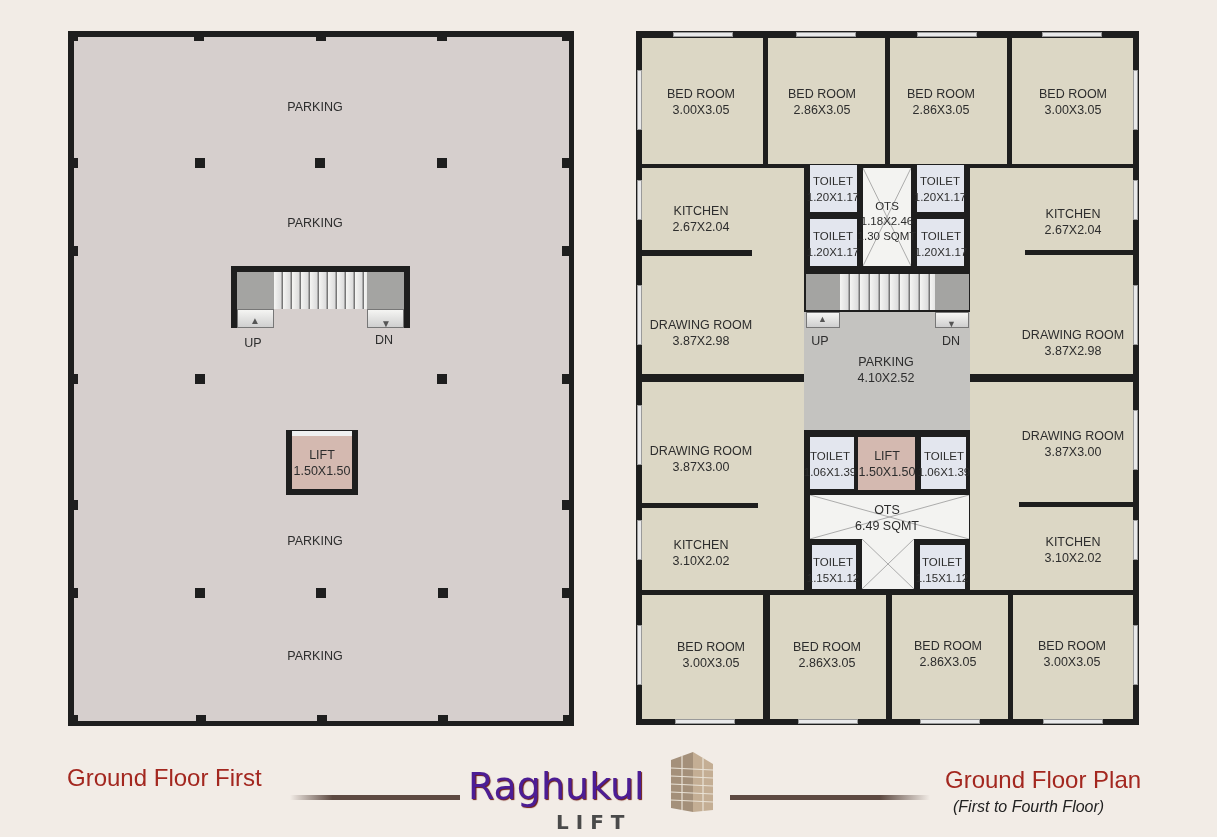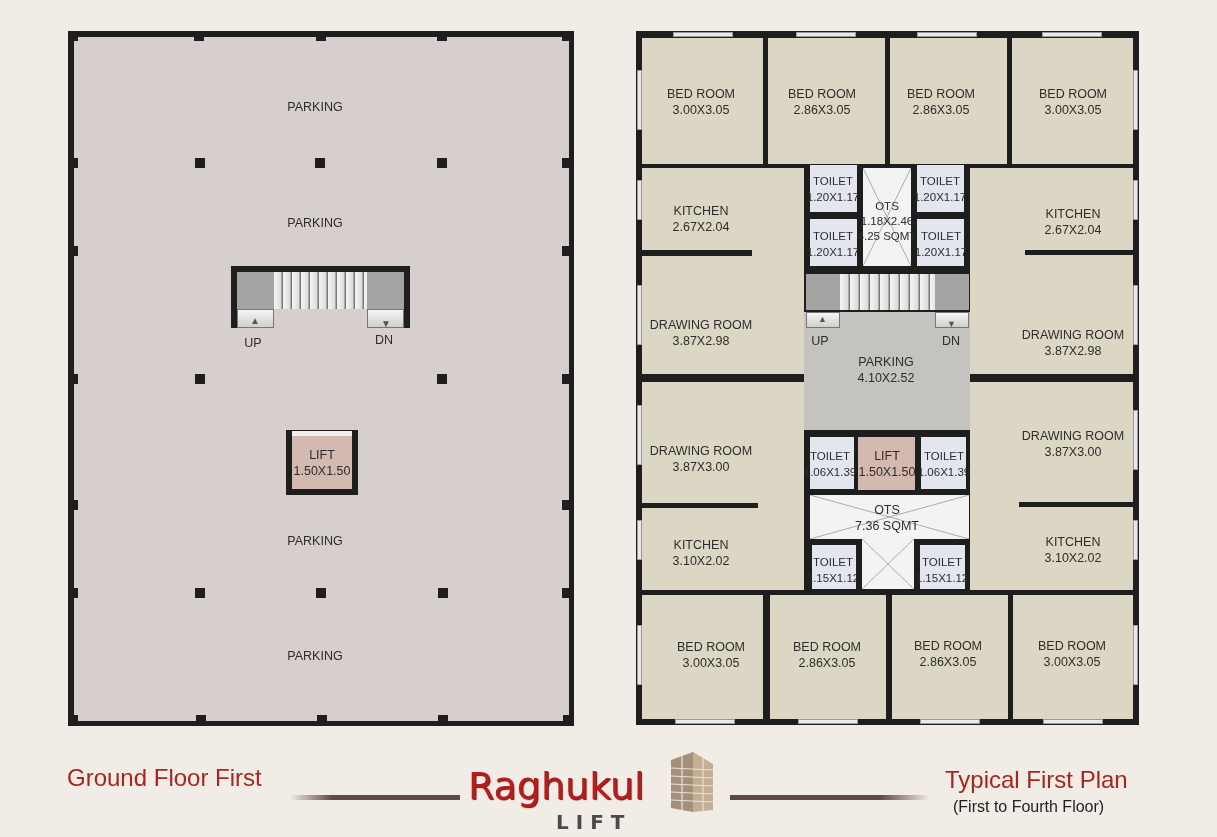"4.25 SQMT" div { text: 4.25 -> 1.30 }
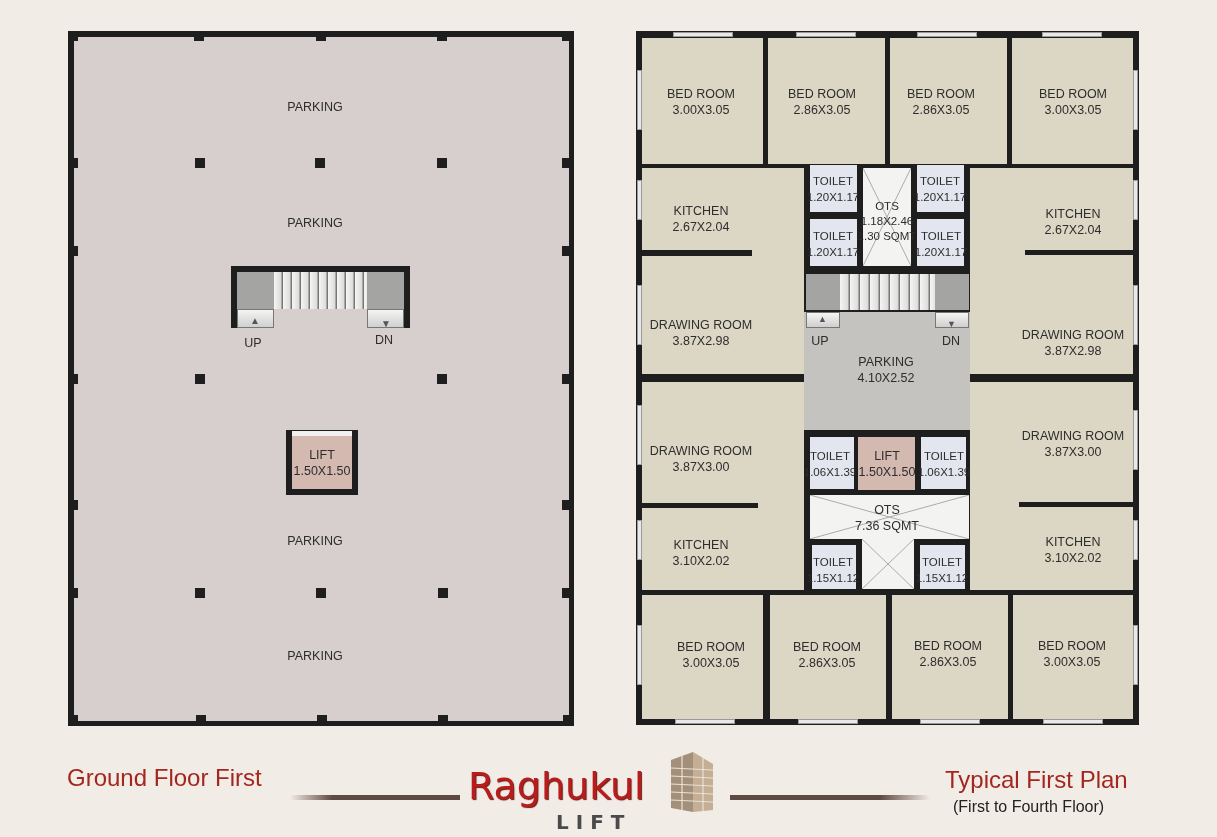"7.36 SQMT" div { text: 7.36 -> 6.49 }
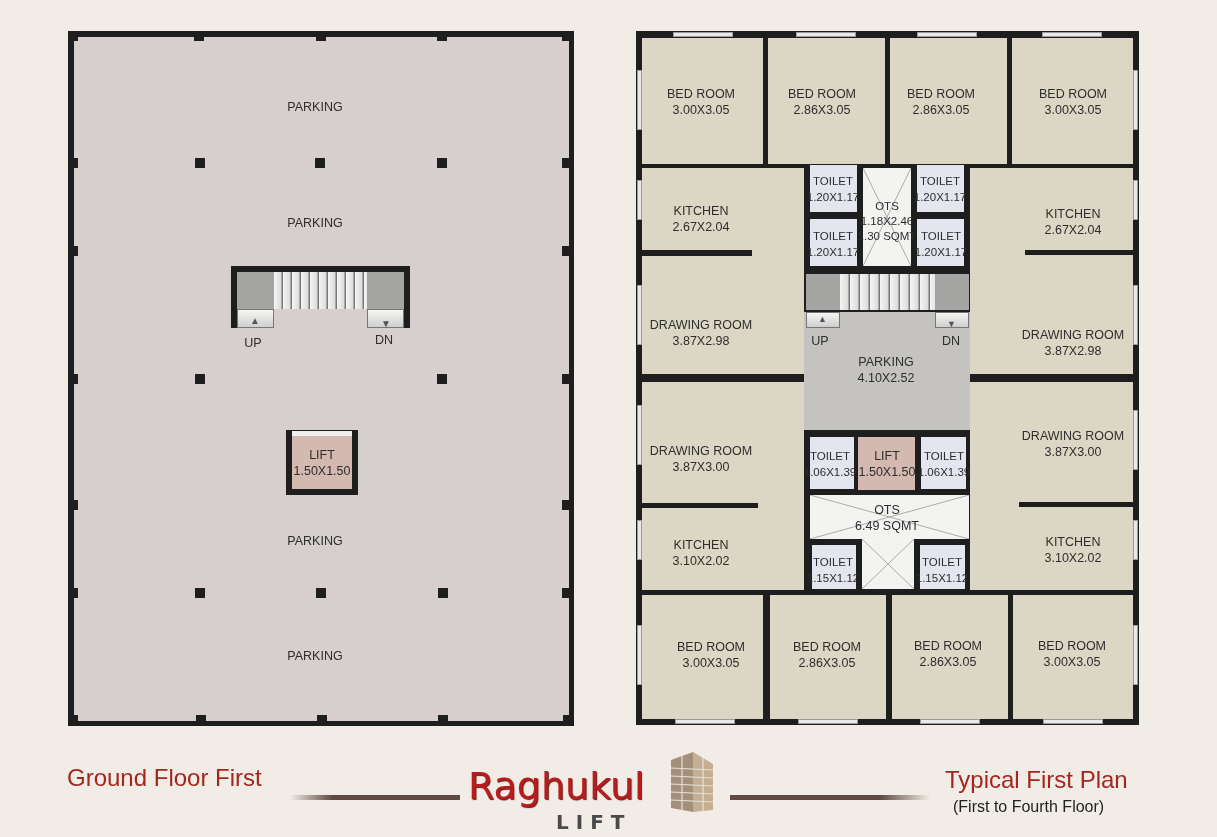"Raghukul" div.abs { color: #b91c1c -> #4c1d95 }
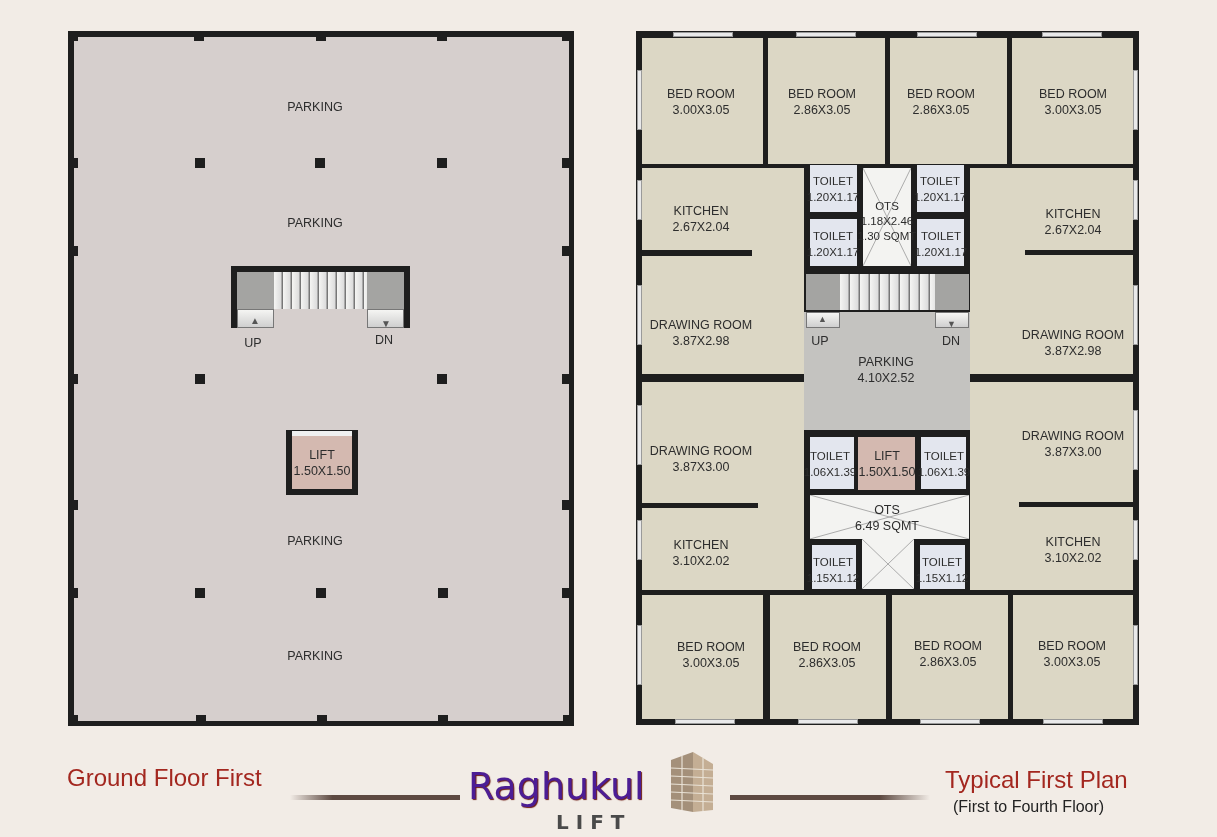"Typical First Plan" div.title { text: Typical First -> Ground Floor }
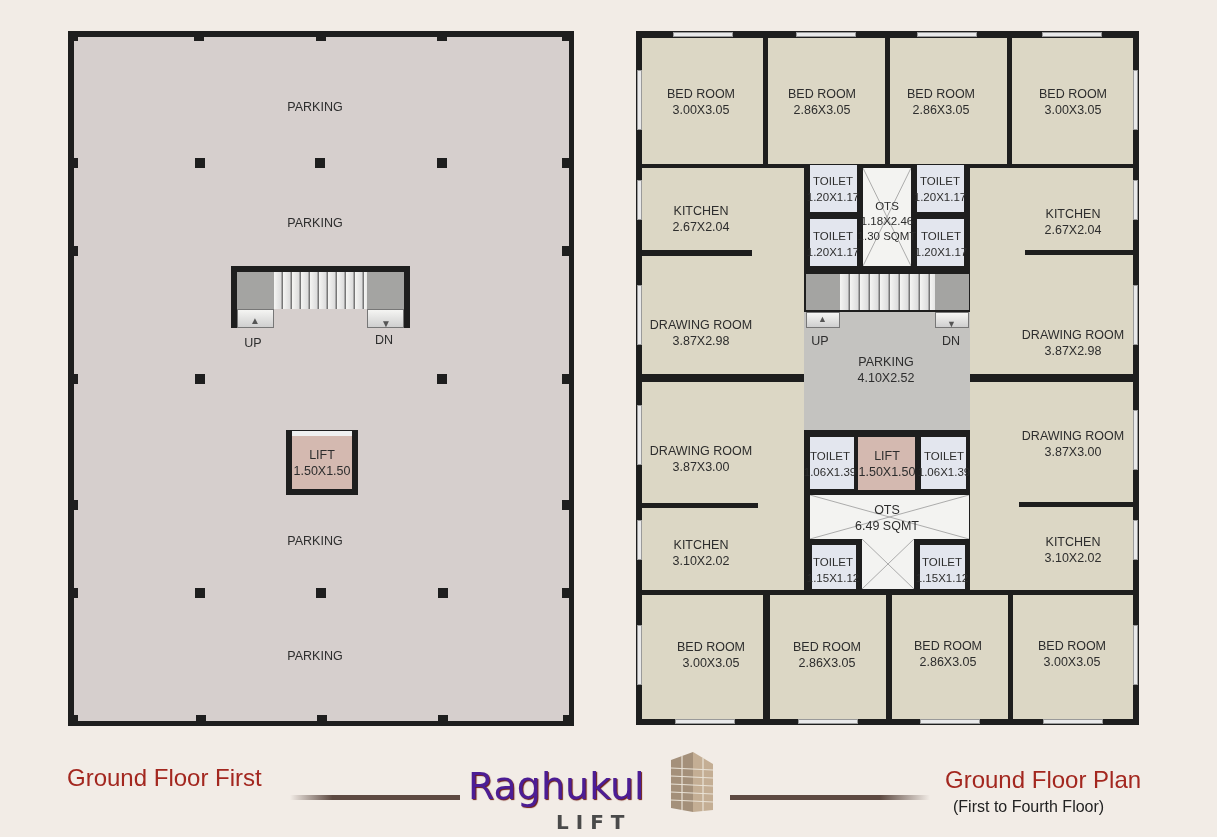"(First to Fourth Floor)" div.subtitle { font-style: none -> italic }
